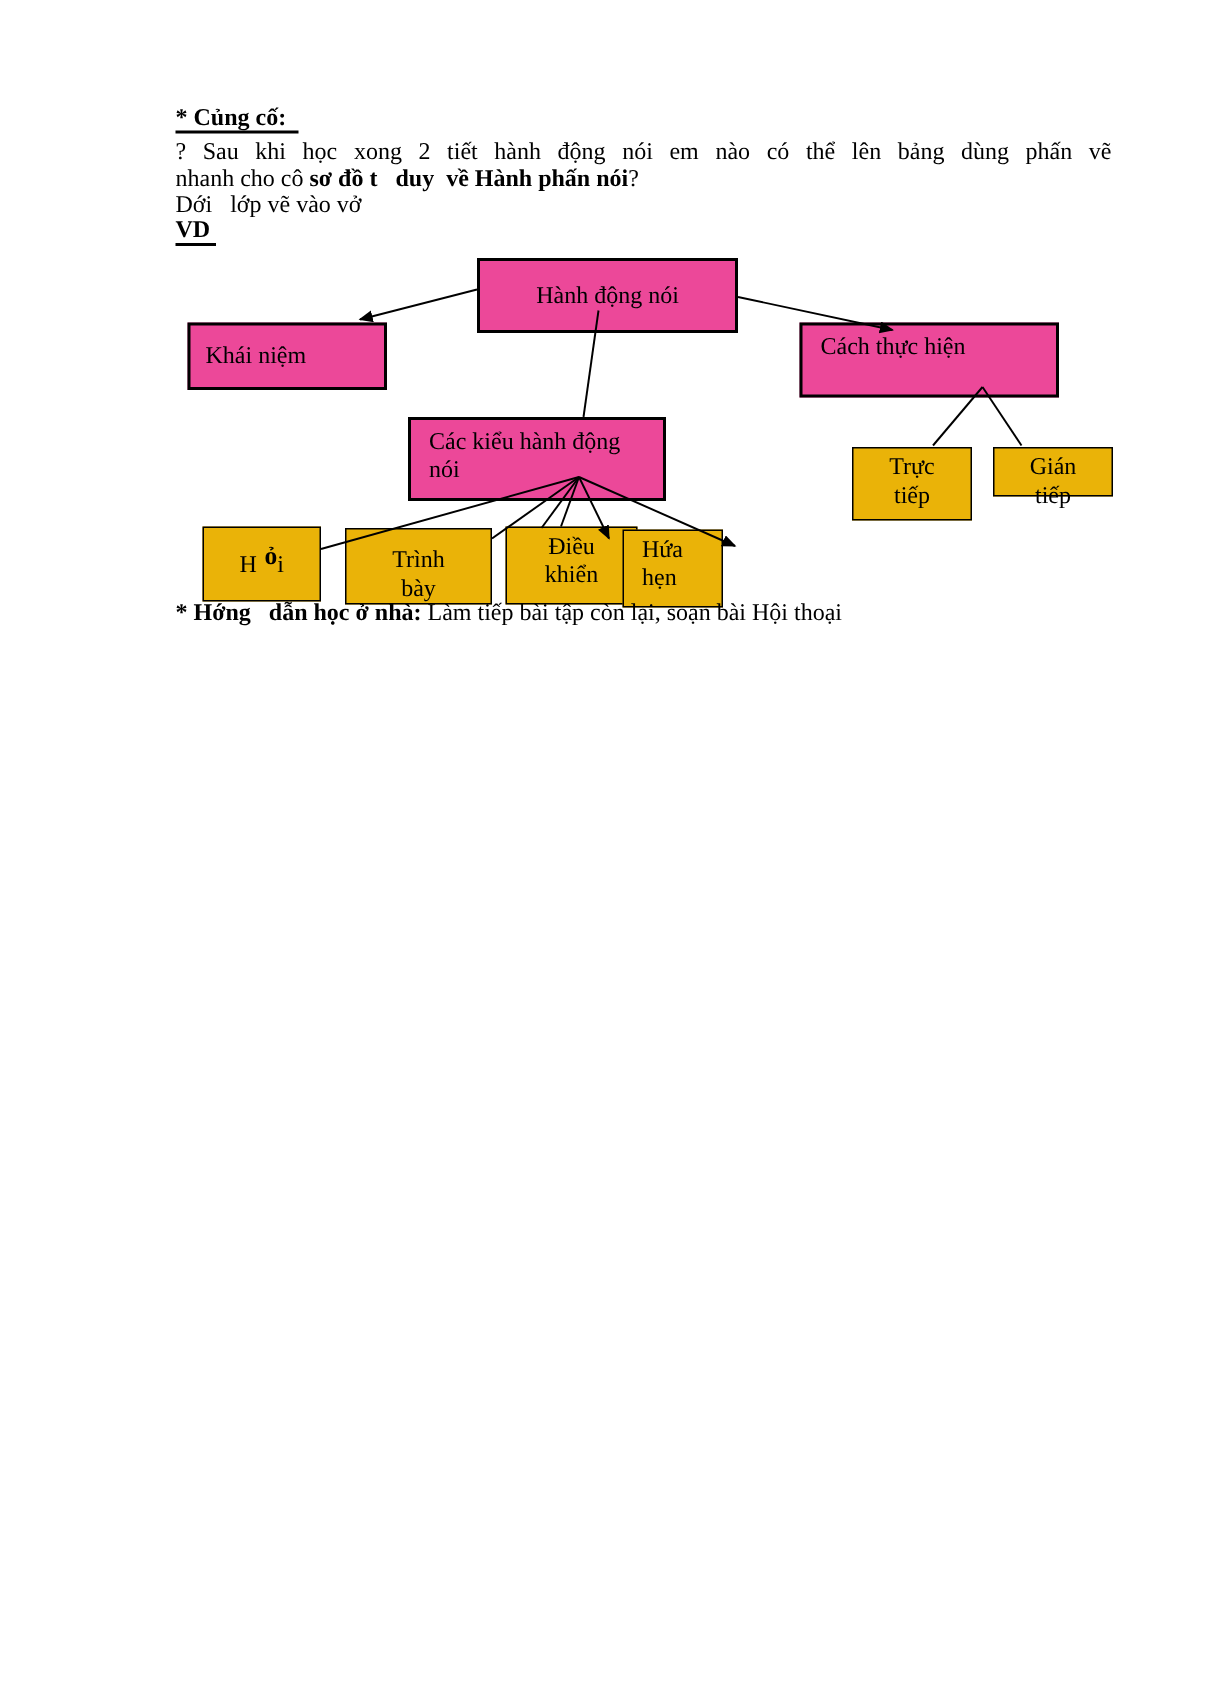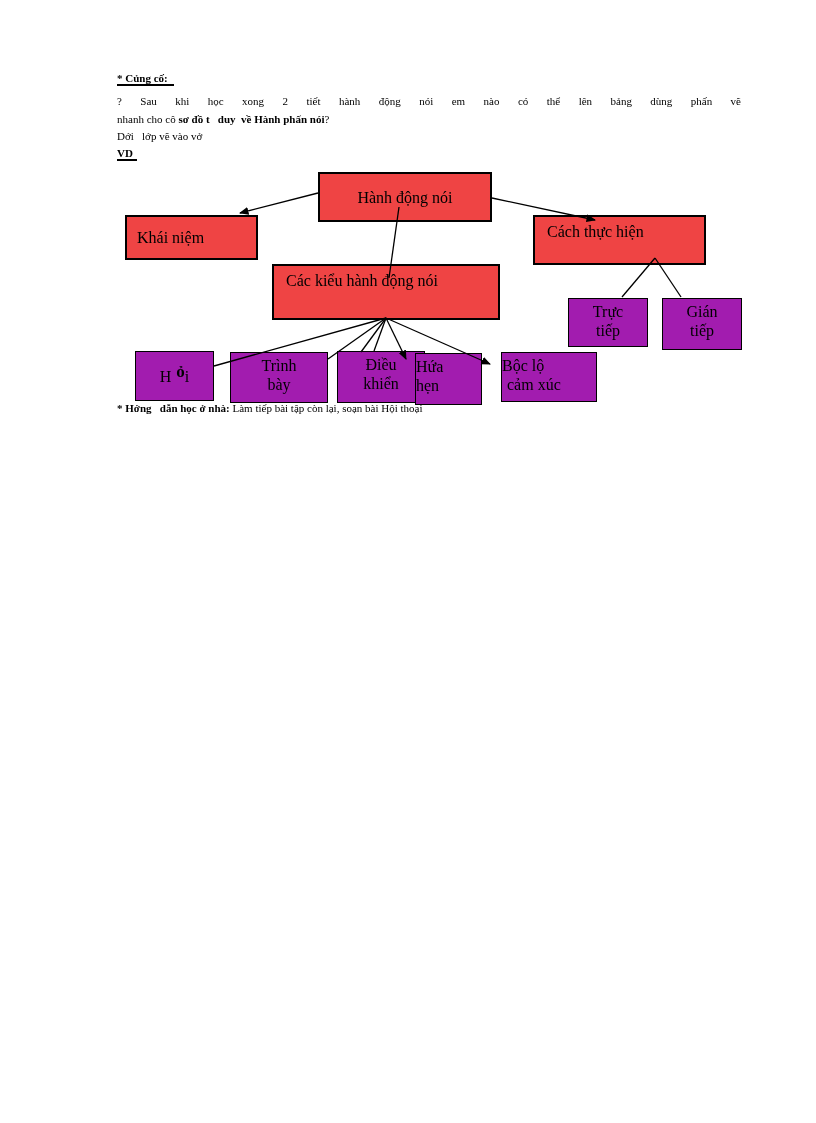"* Củng cố:" .tline { font-size: 11px -> 16px }
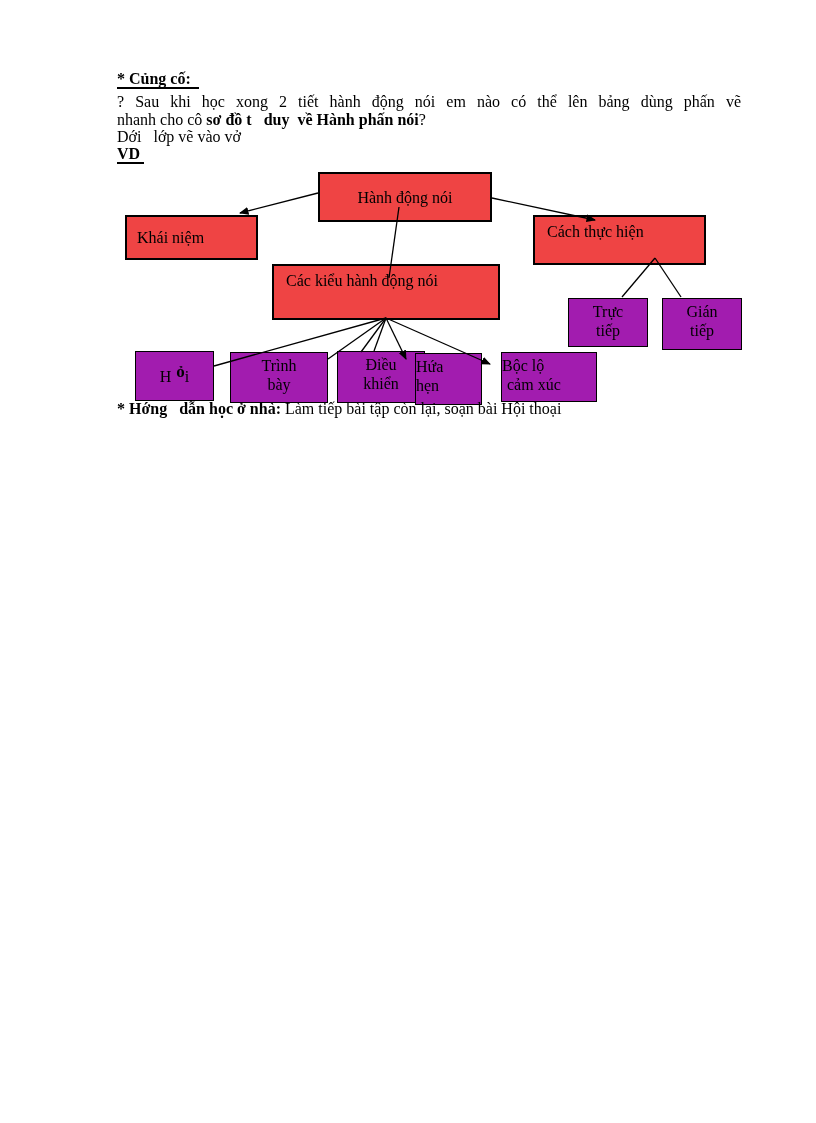"Hành động nói" .yellow { background: #ef4444 -> #ec4899 }
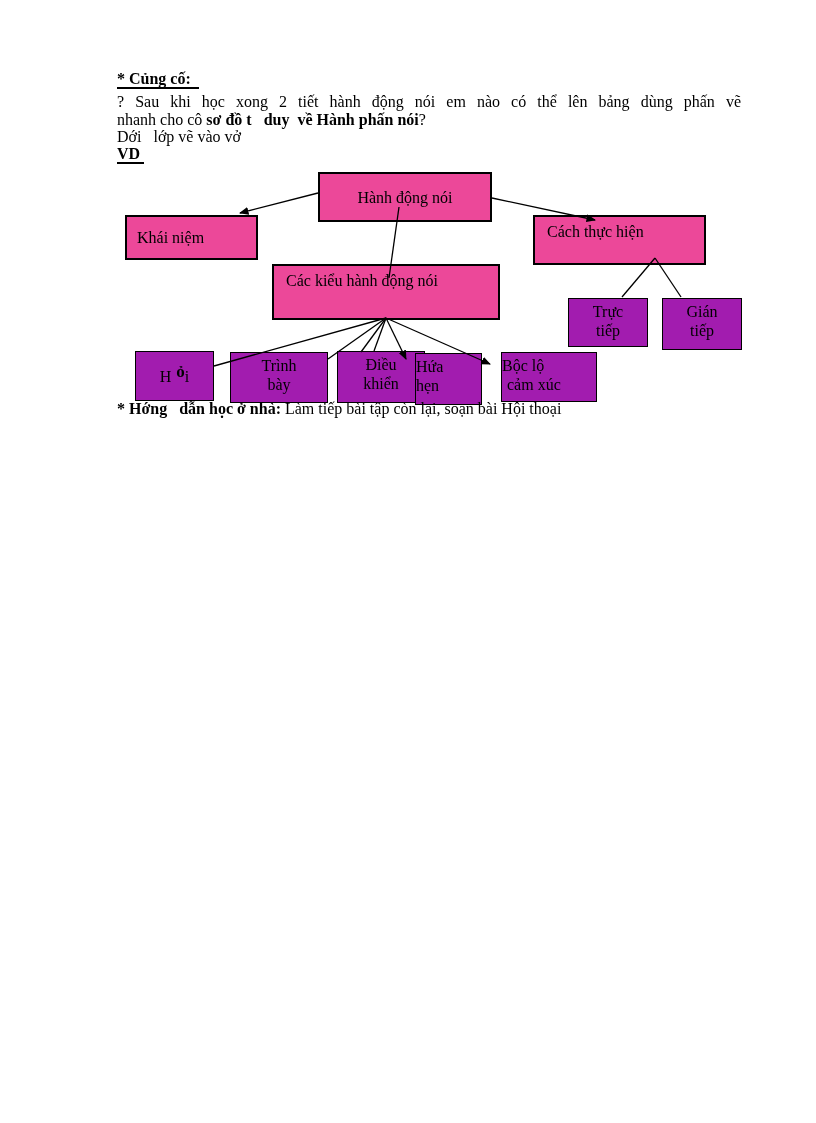"Các kiểu hành động nói" div.box { top: 264px -> 278px; width: 228px -> 172px }
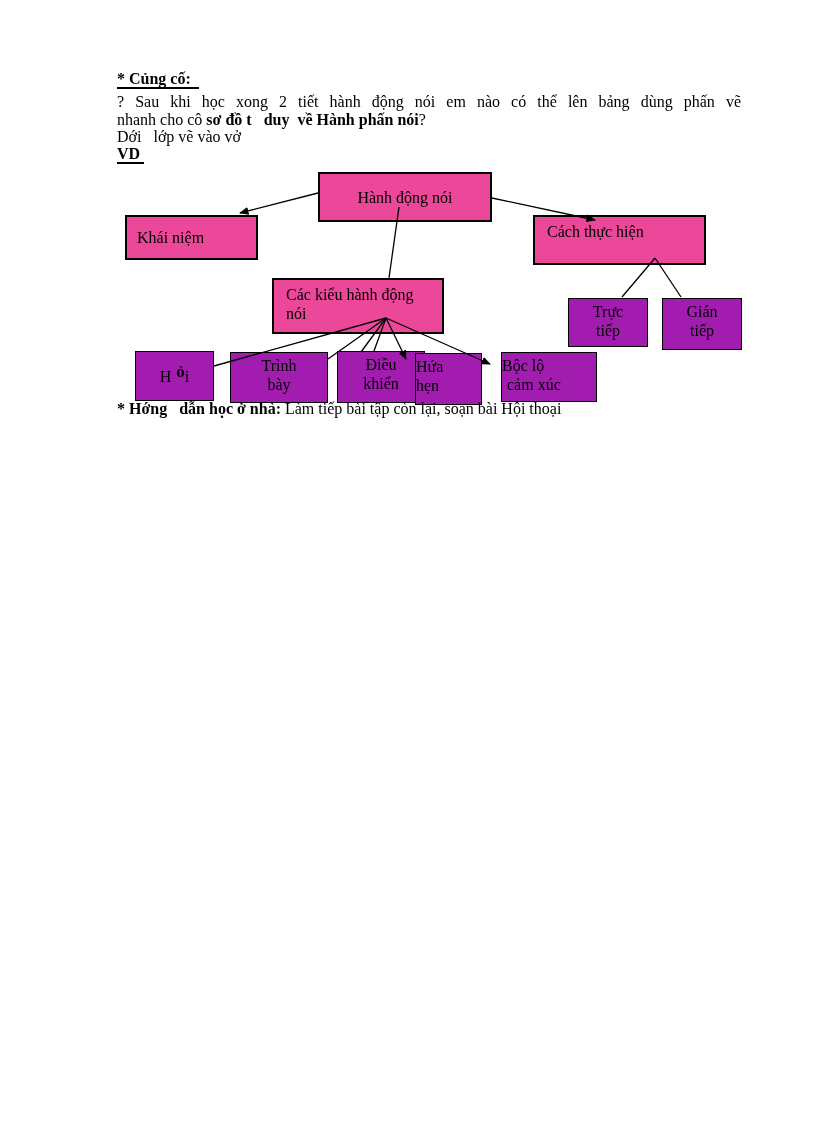"Trực" .white { background: #a21caf -> #eab308 }
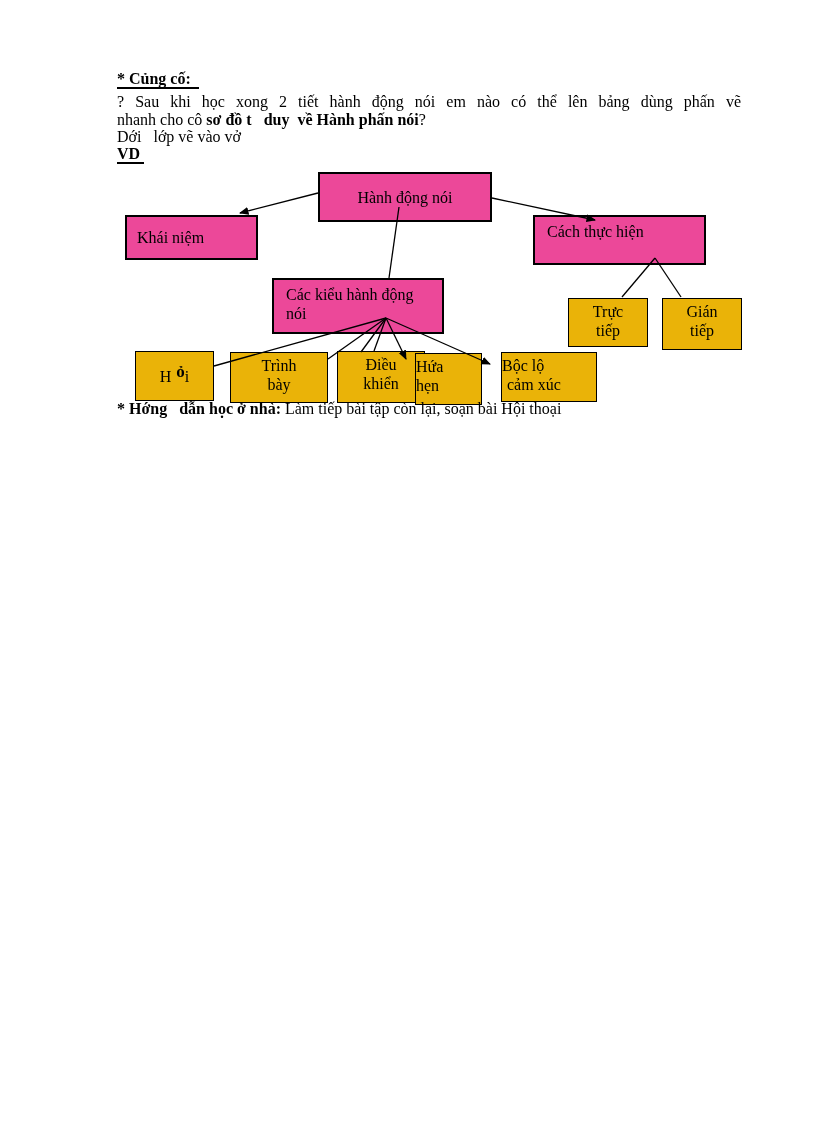"Gián" div.box { height: 52px -> 33px }
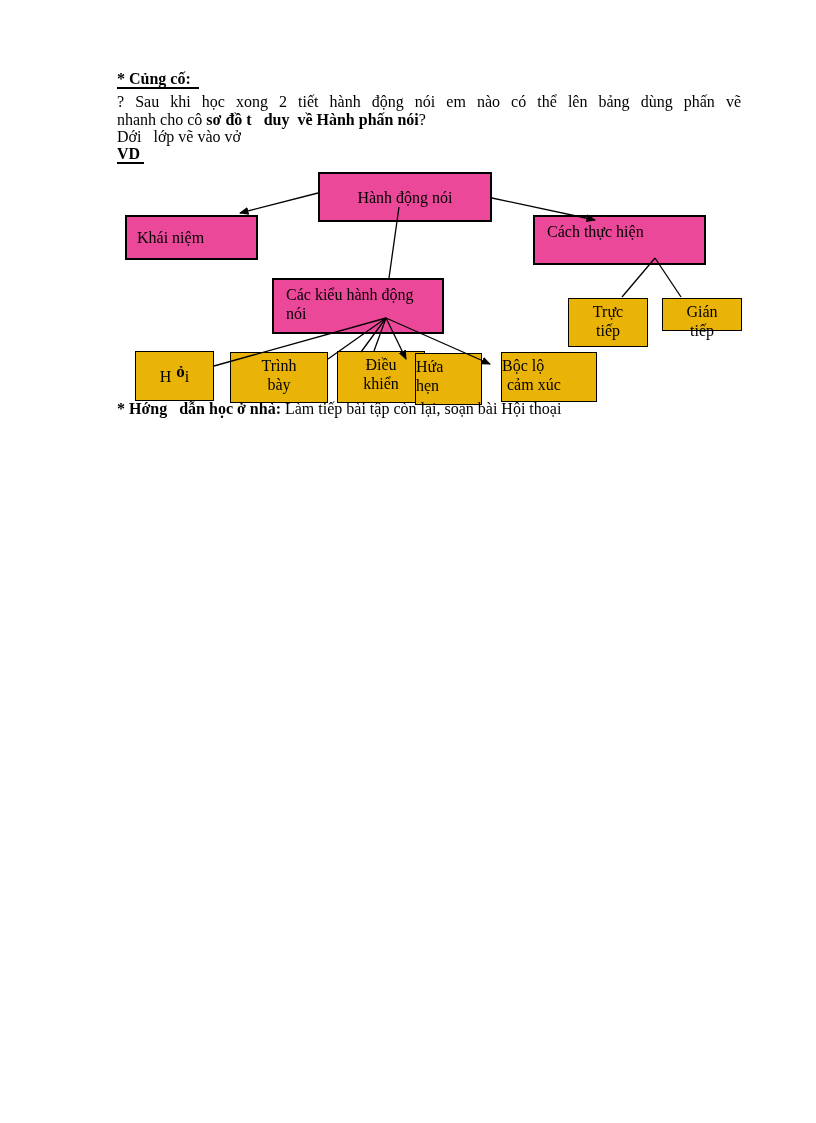"Trình" div.box { justify-content: none -> flex-end }
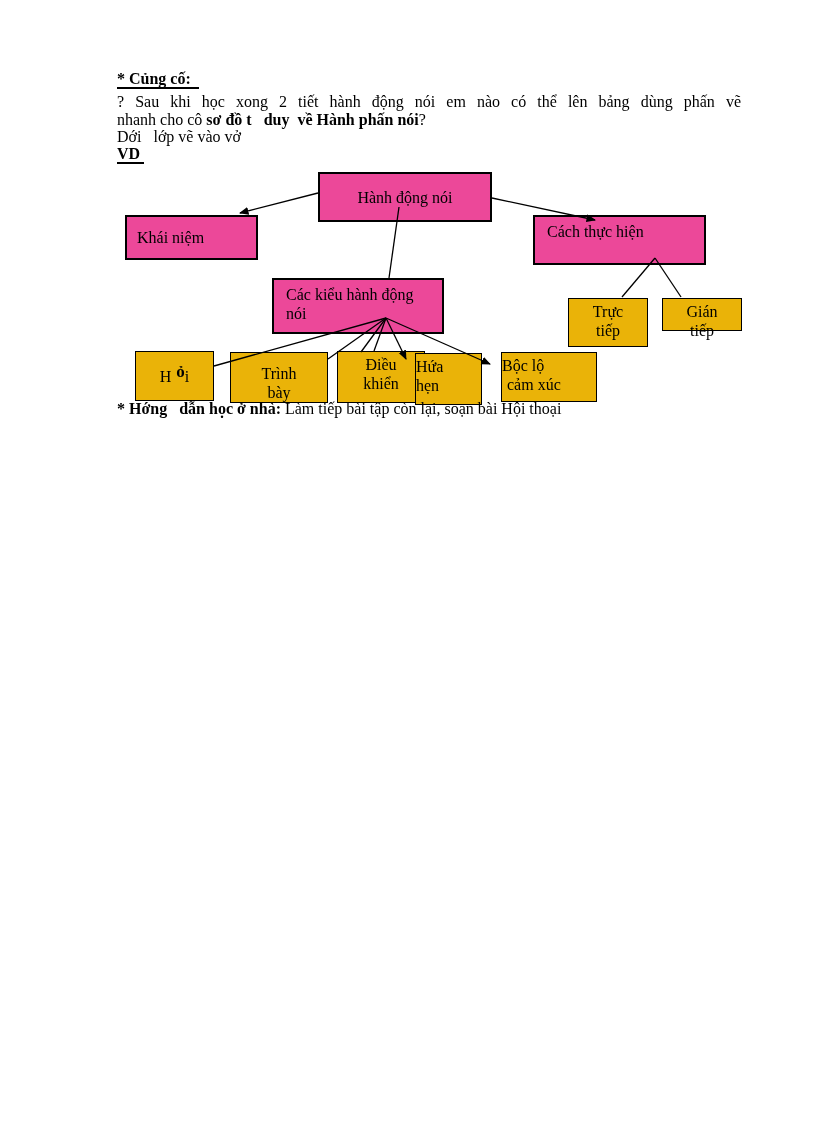"Hứa" .lines2-left { padding-left: none -> 12px }
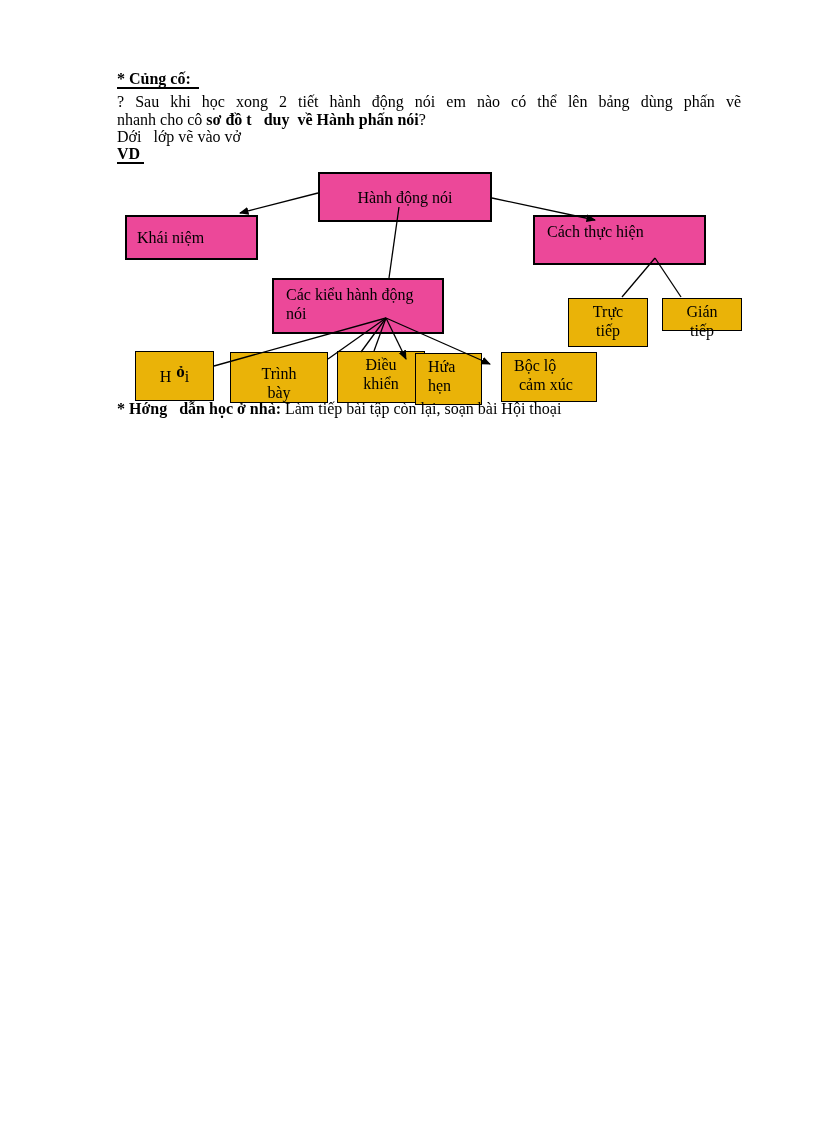"Bộc lộ" div.box { html: <div> <span>Bộc lộ</span> <span>cảm xúc</span> </div> -> none }
